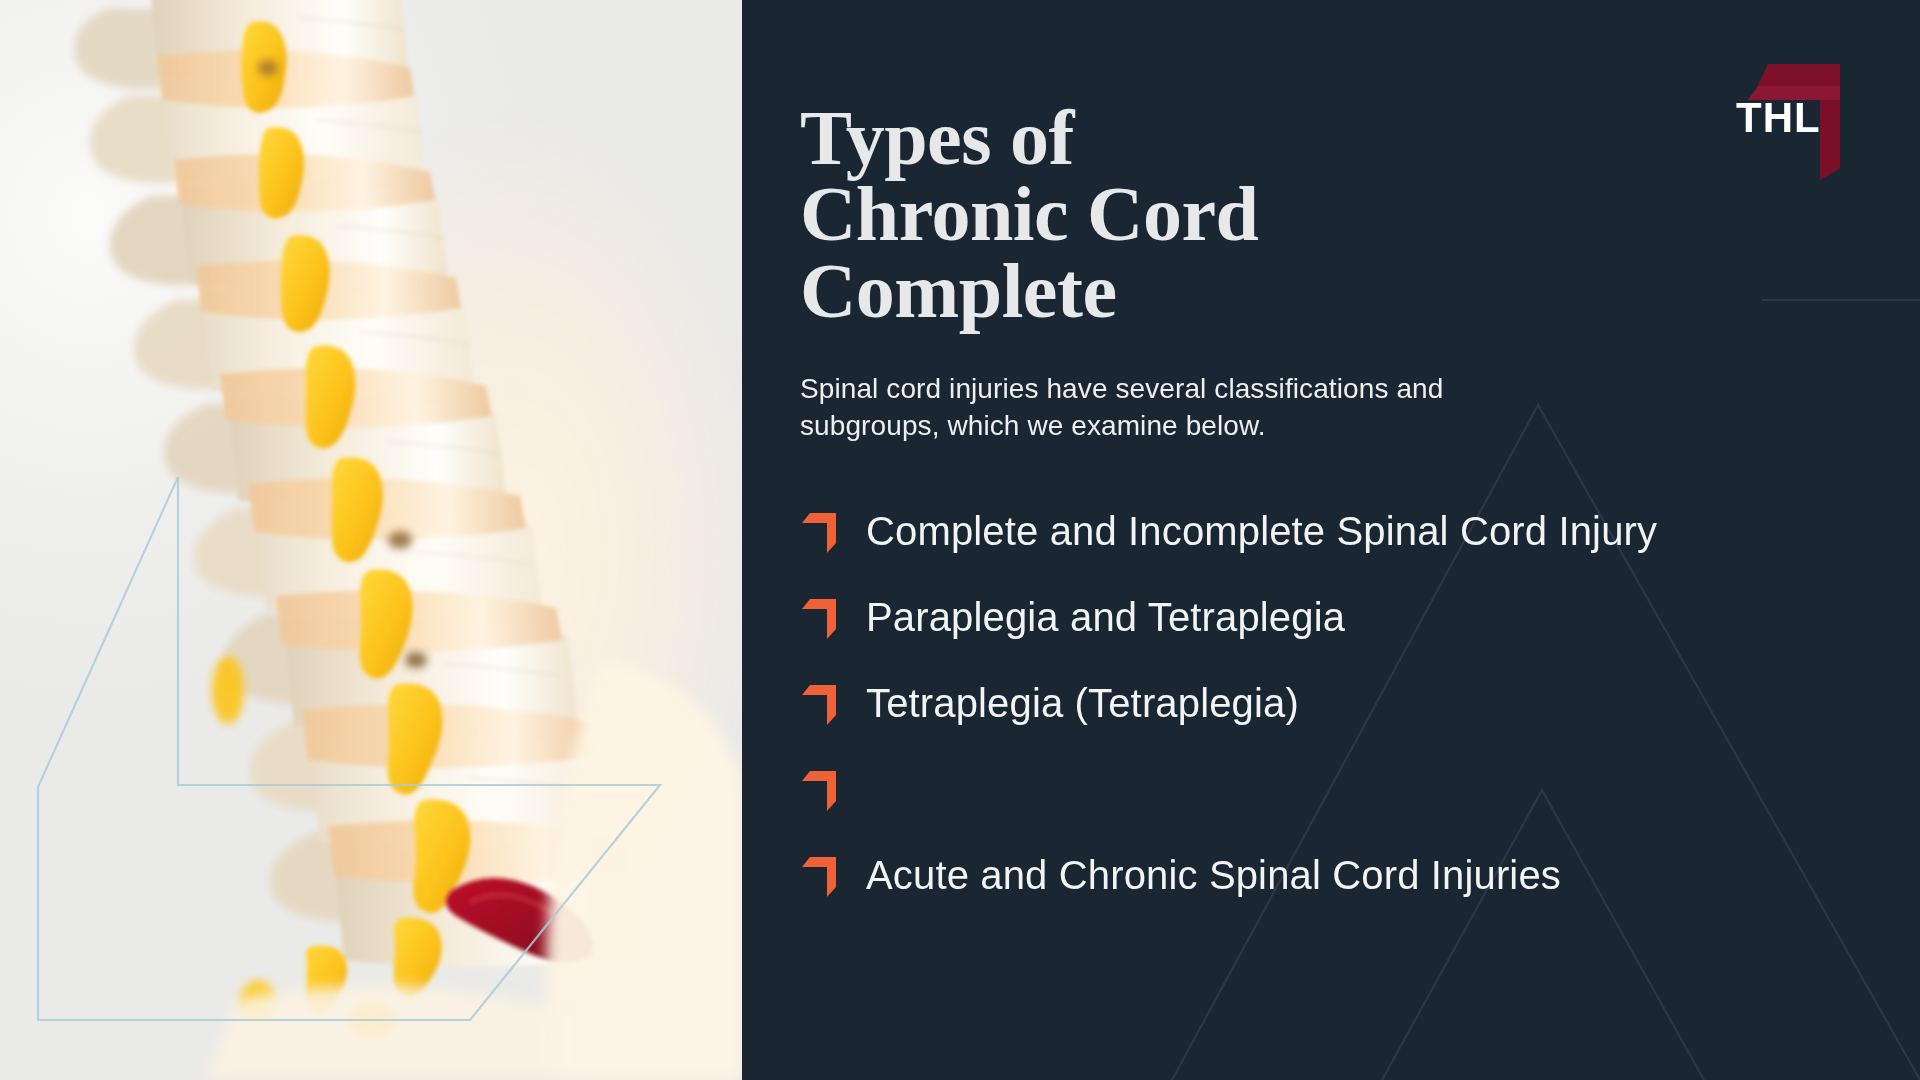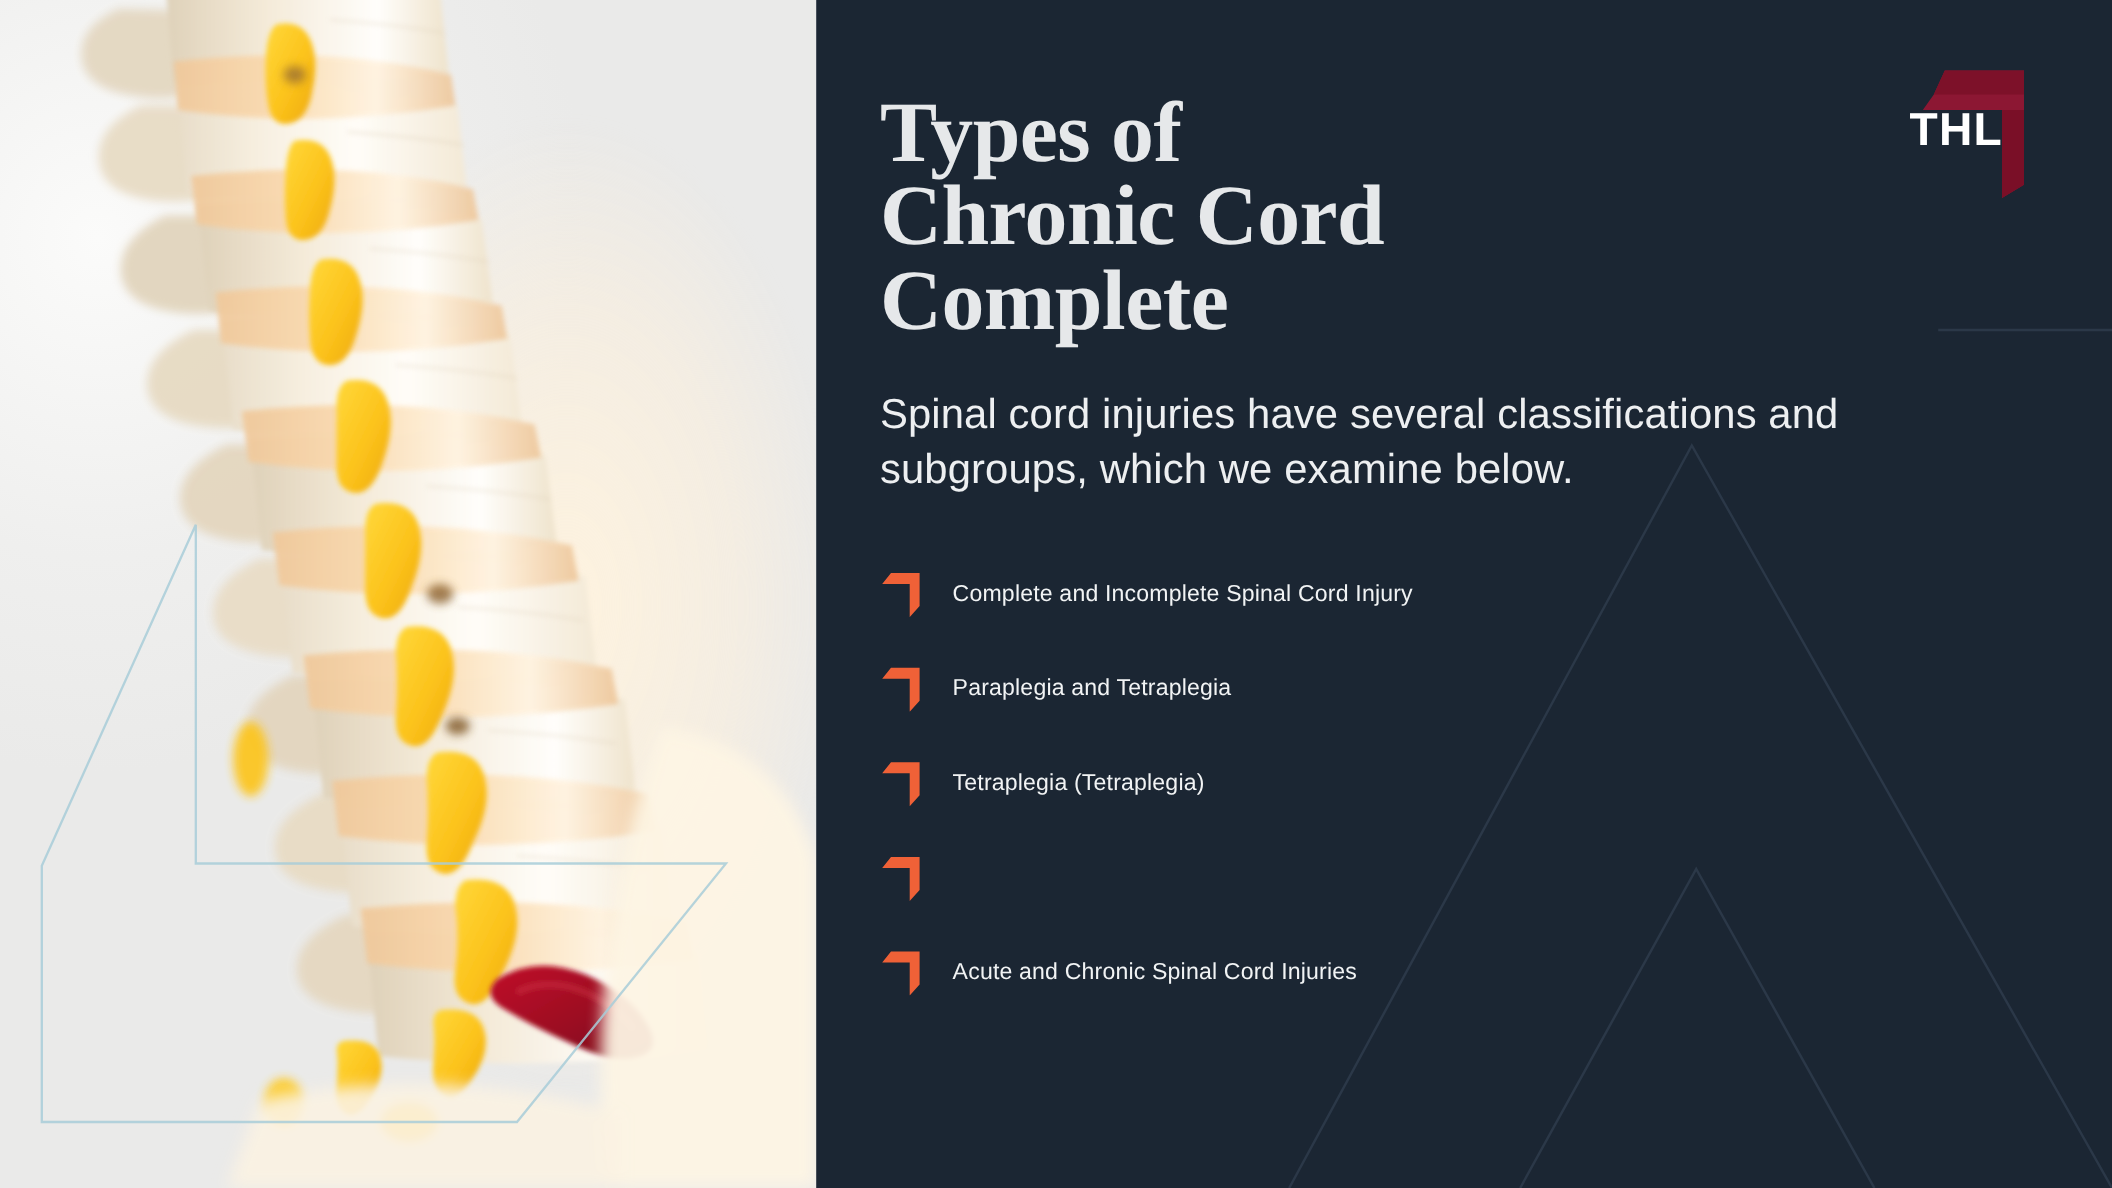"Types of" .headline { margin-top: 10px -> 28px }
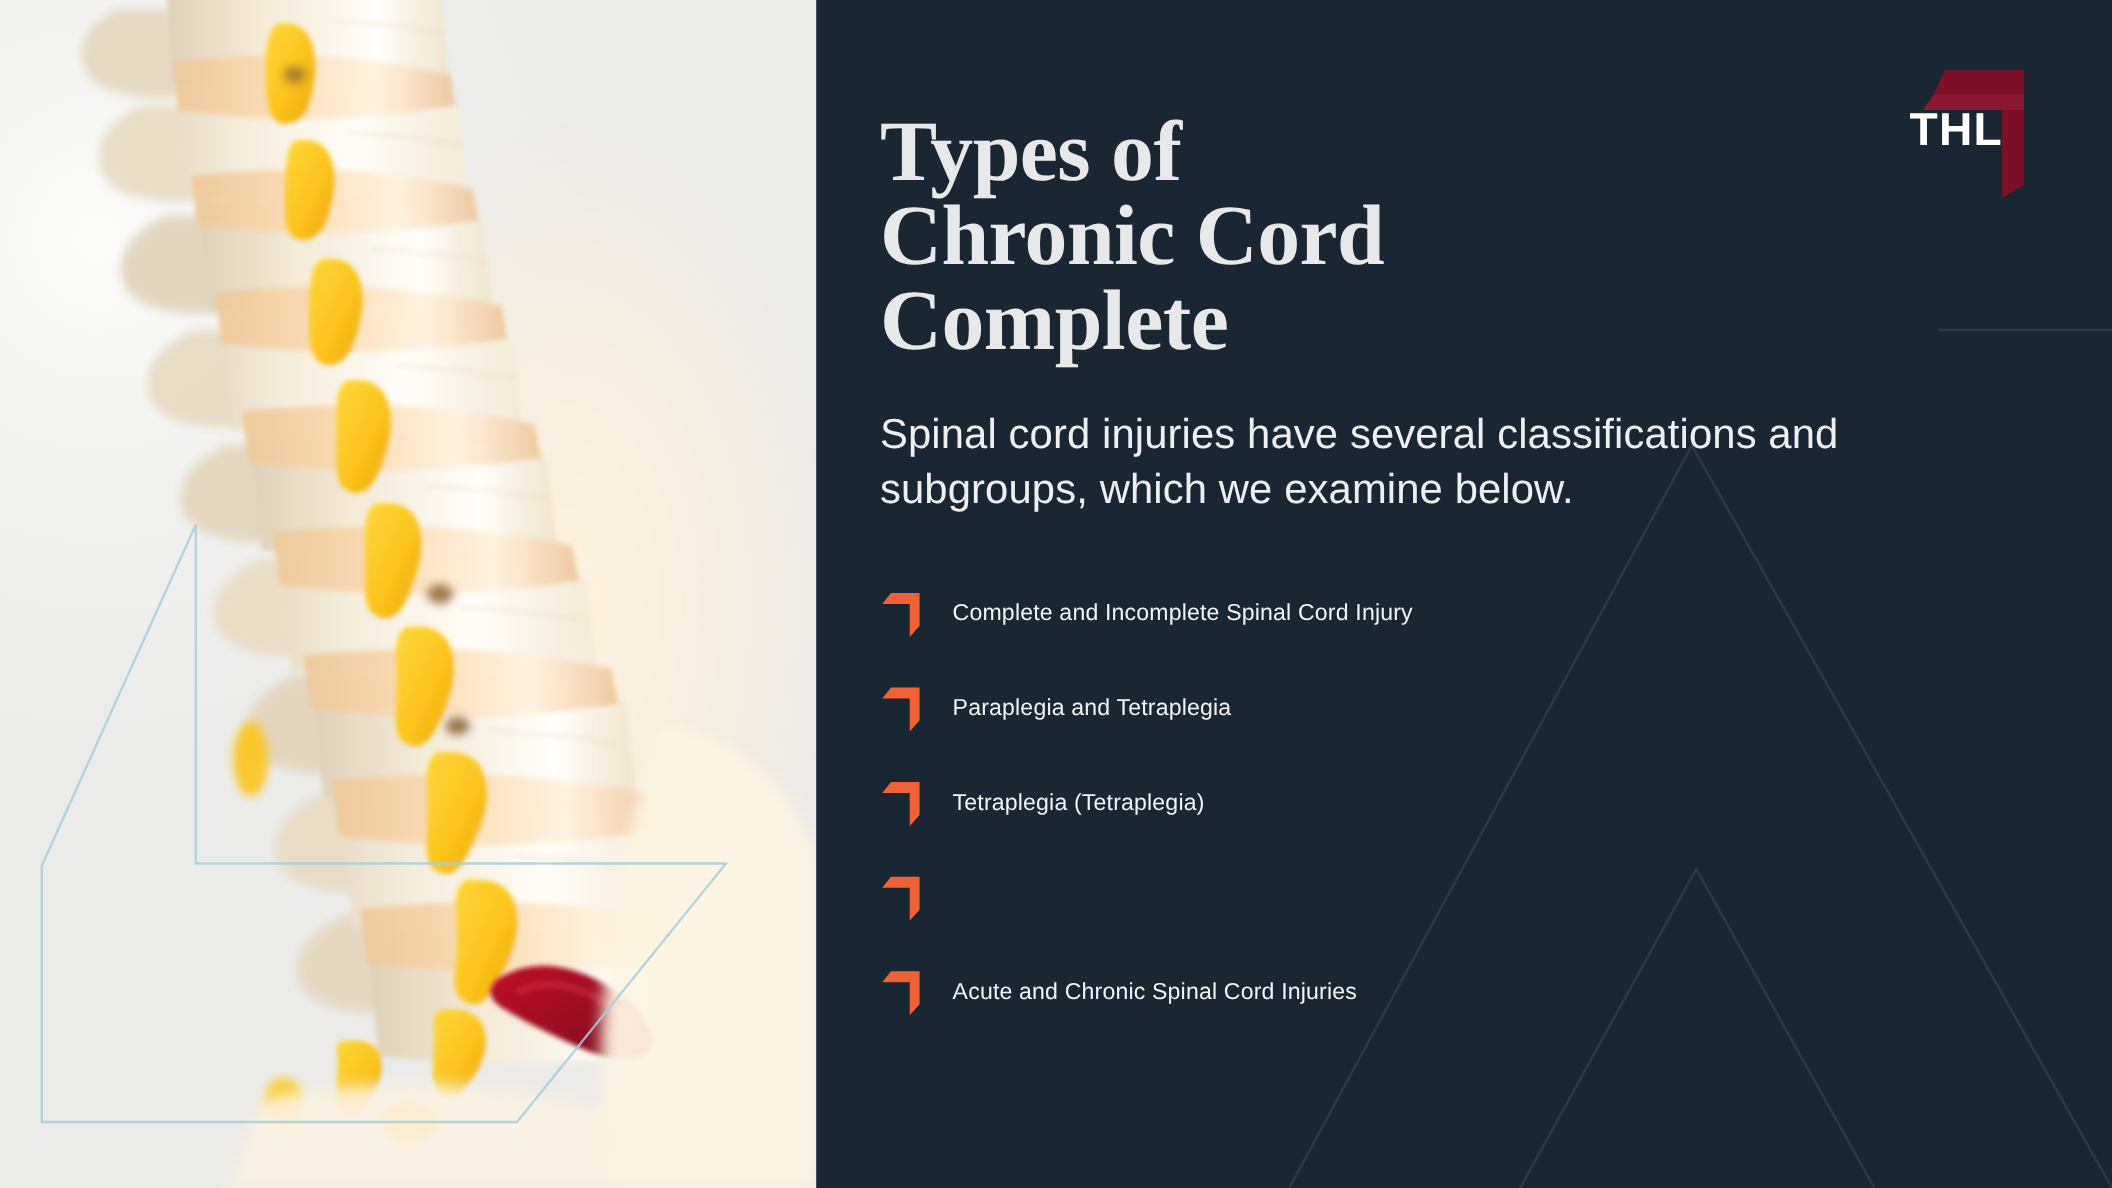"Spinal cord injuries have several" .subtitle { font-size: 38px -> 28px }
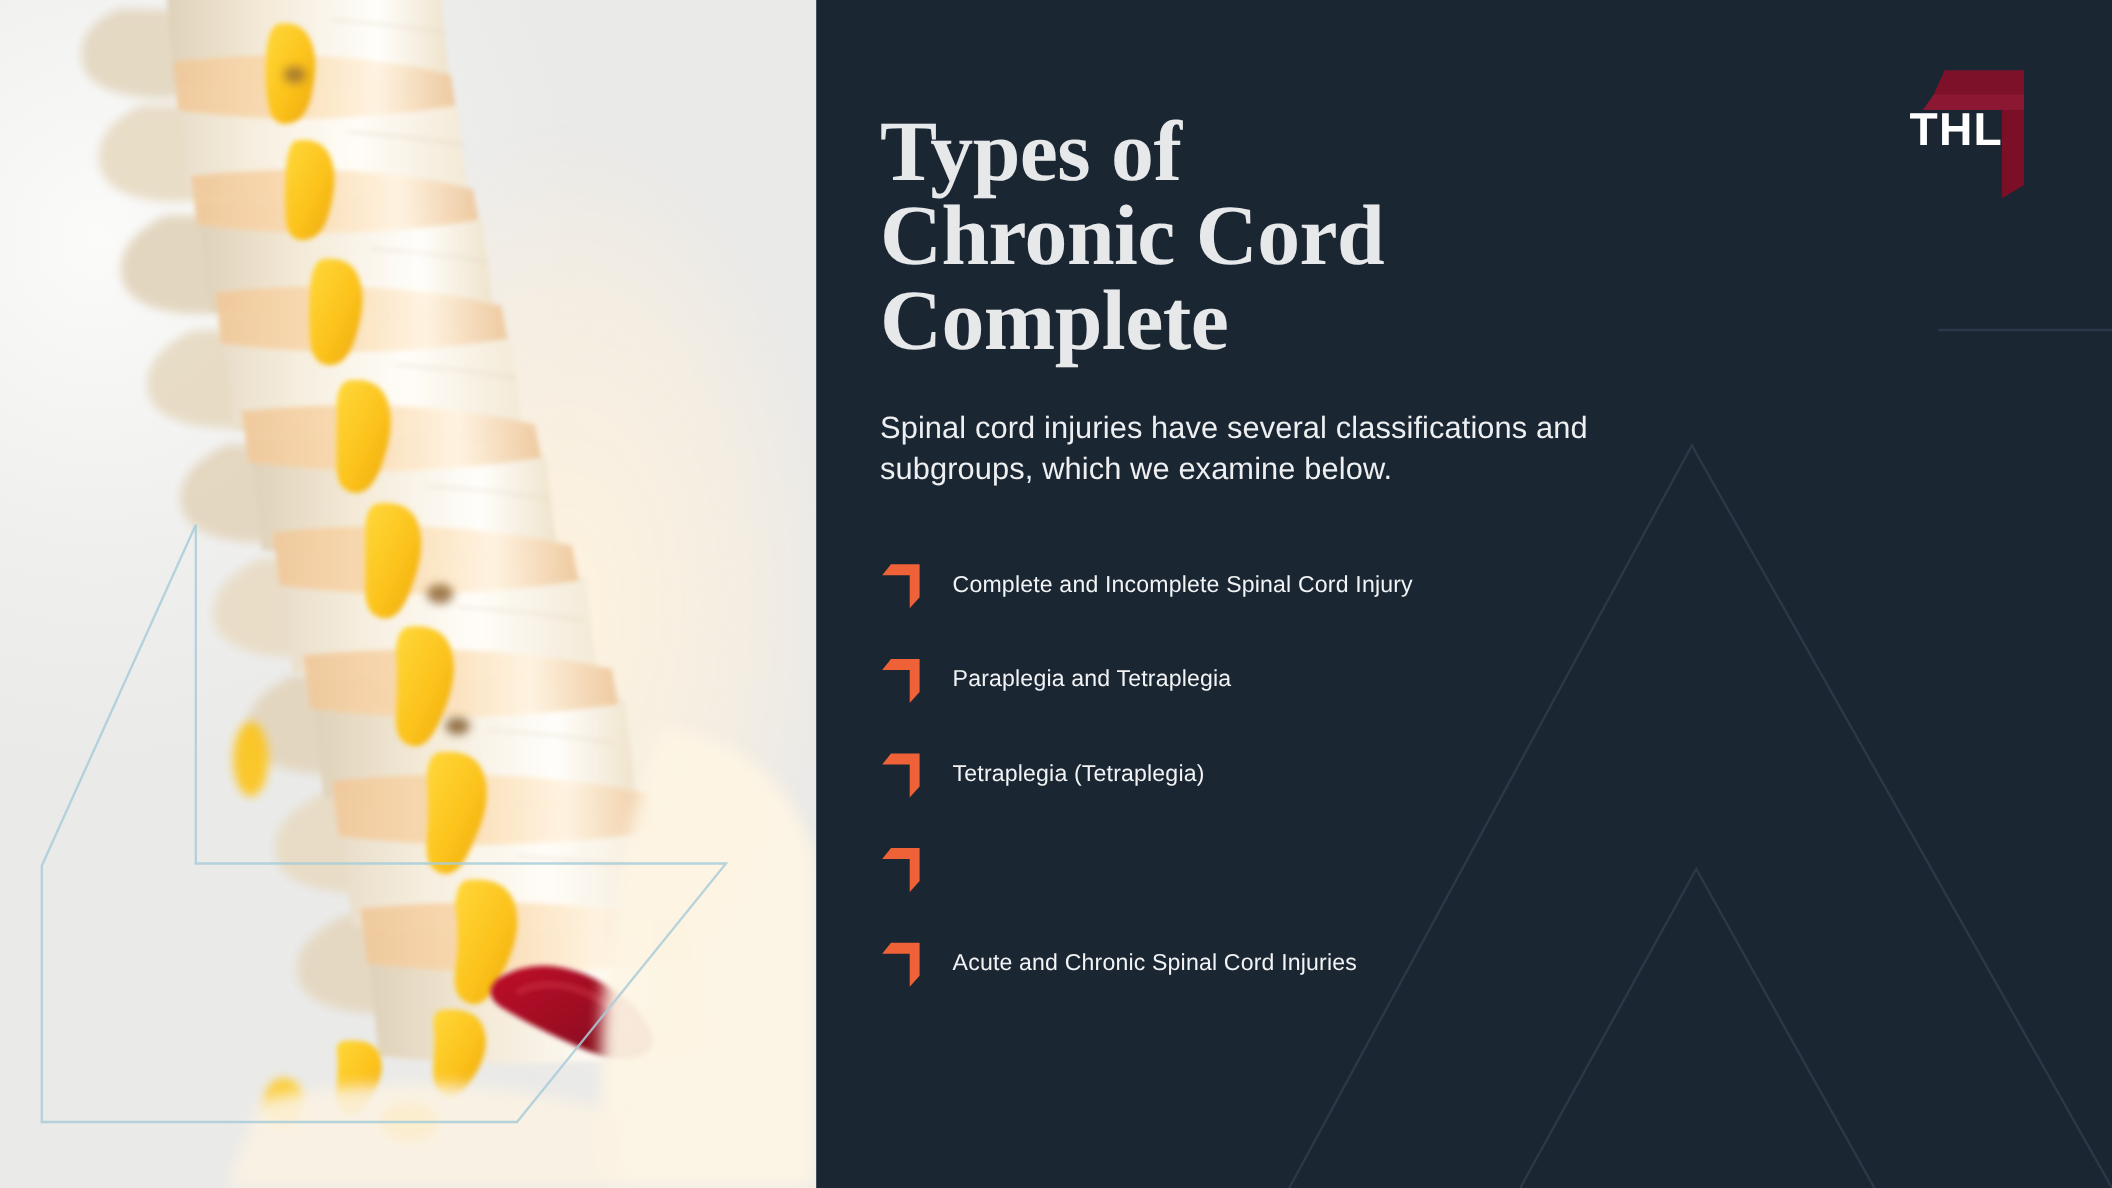"Complete and Incomplete Spinal Cord" .bullet-text { font-size: 21px -> 40px }
